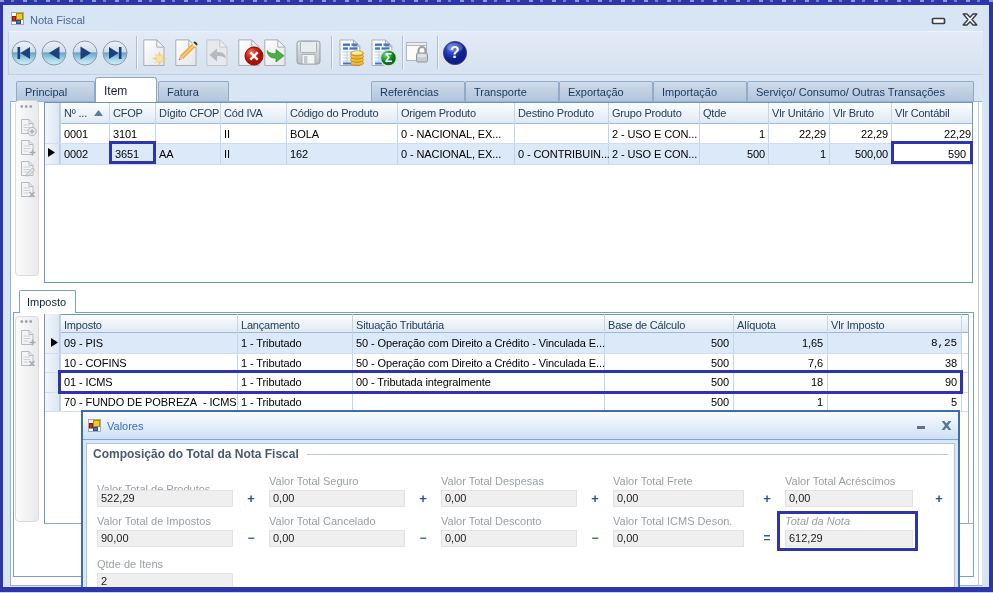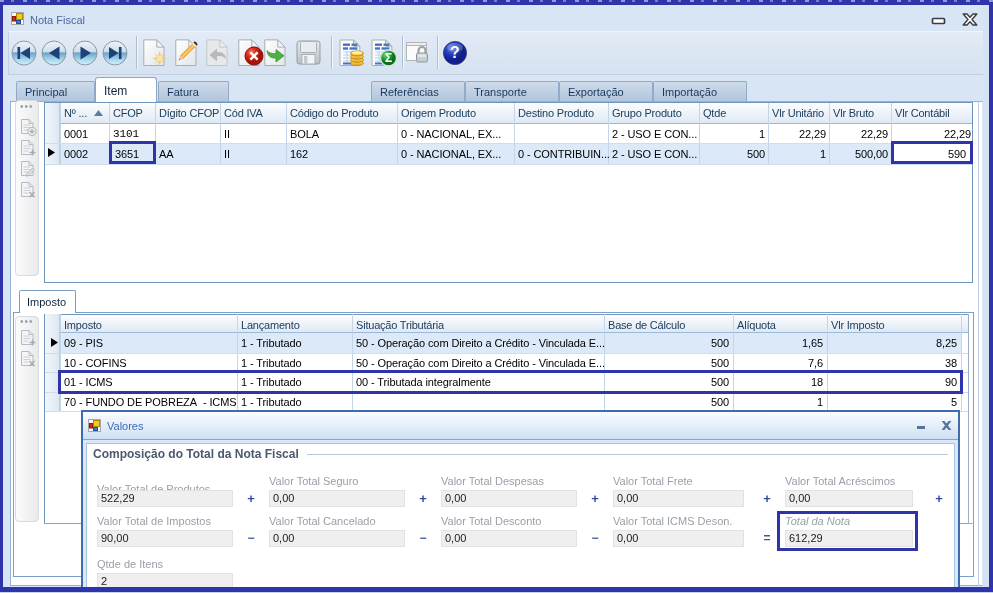"Serviço/ Consumo/ Outras Transações" div { html: none -> <div>Serviço/ Consumo/ Outras Transações</div> }
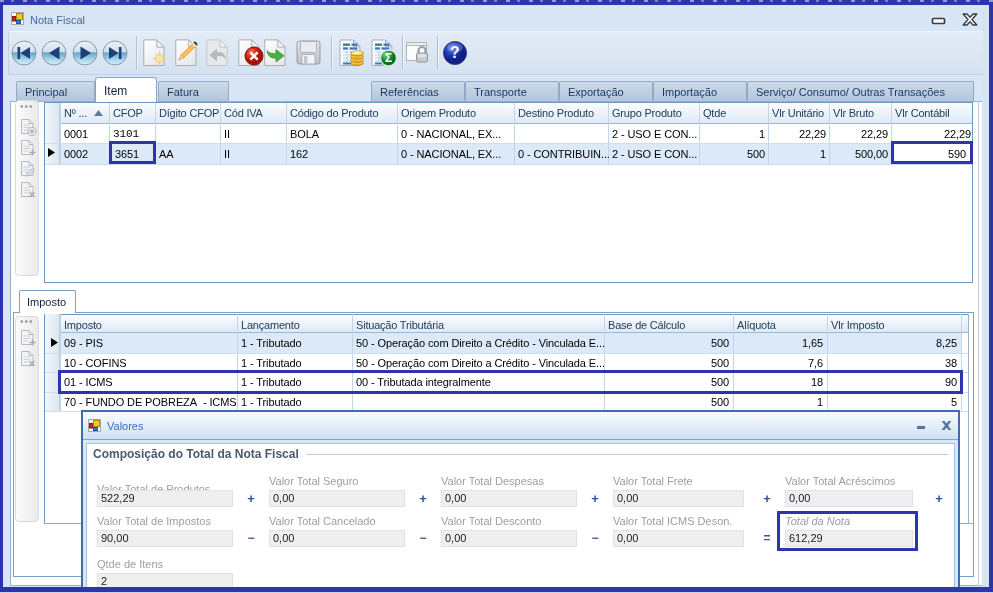"3101" div.abs { font-family: Liberation Mono, monospace -> none }
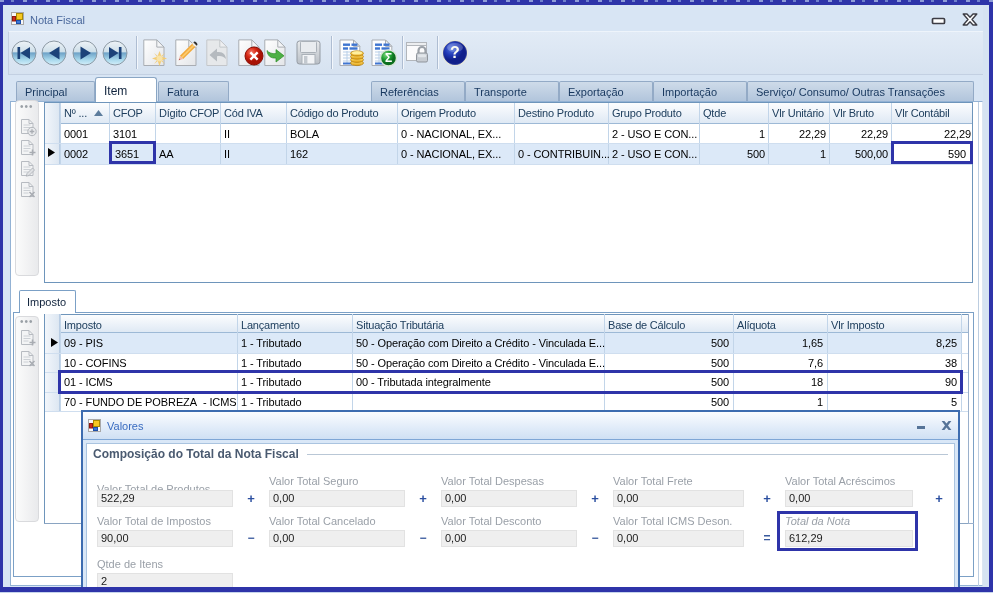"8,25" div.abs { font-family: none -> Liberation Mono, monospace }
